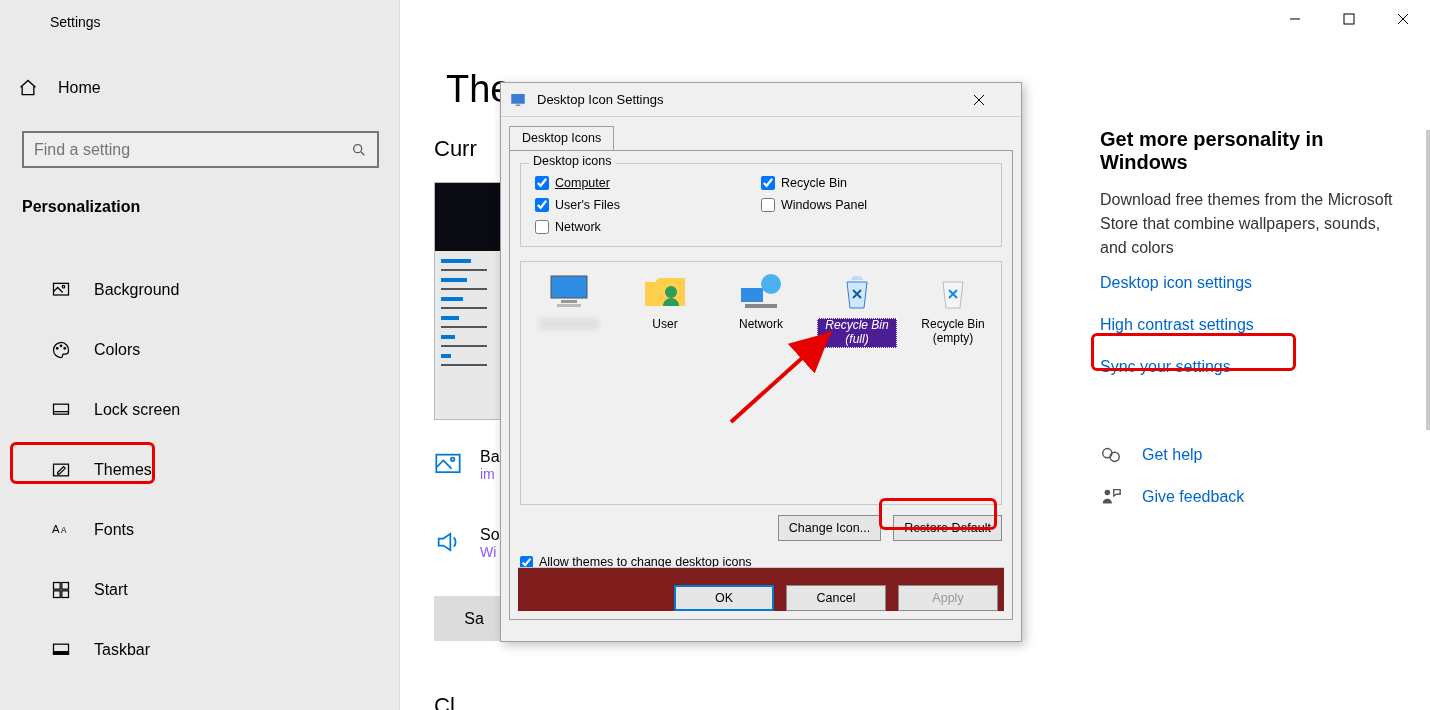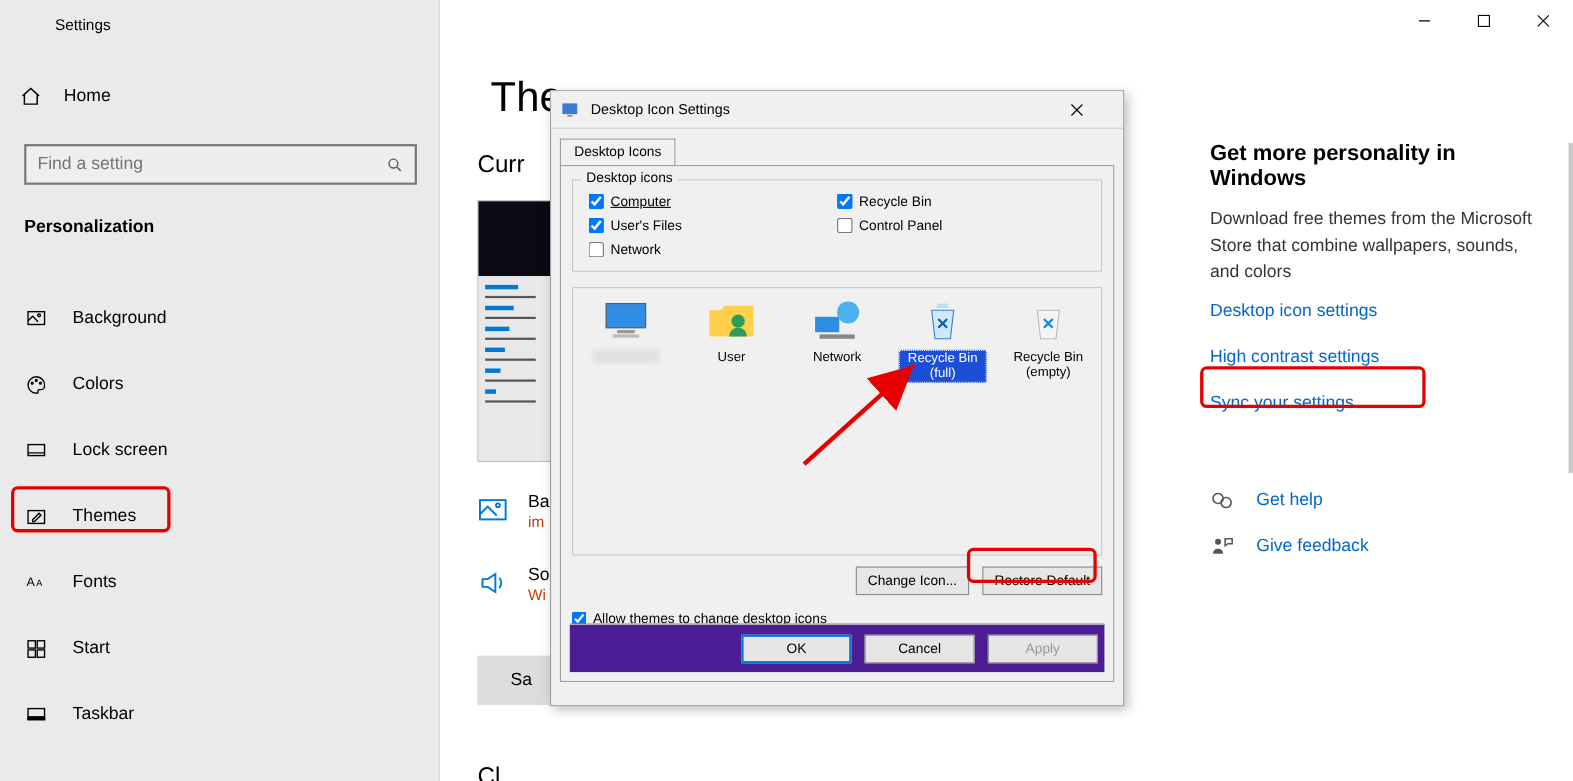"Control Panel" span { text: Control -> Windows }
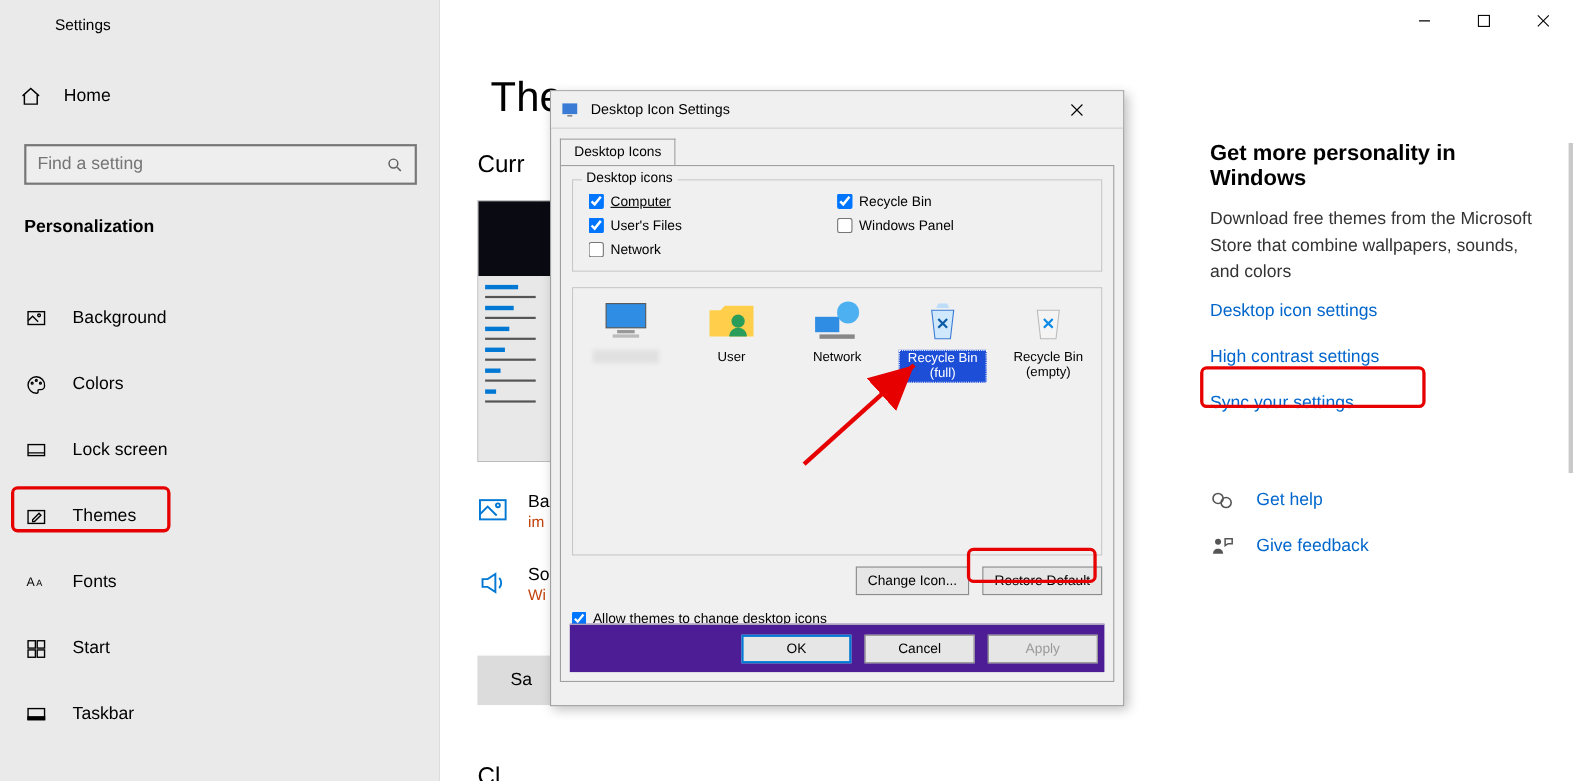"Background" .nav { padding-left: none -> 28px }
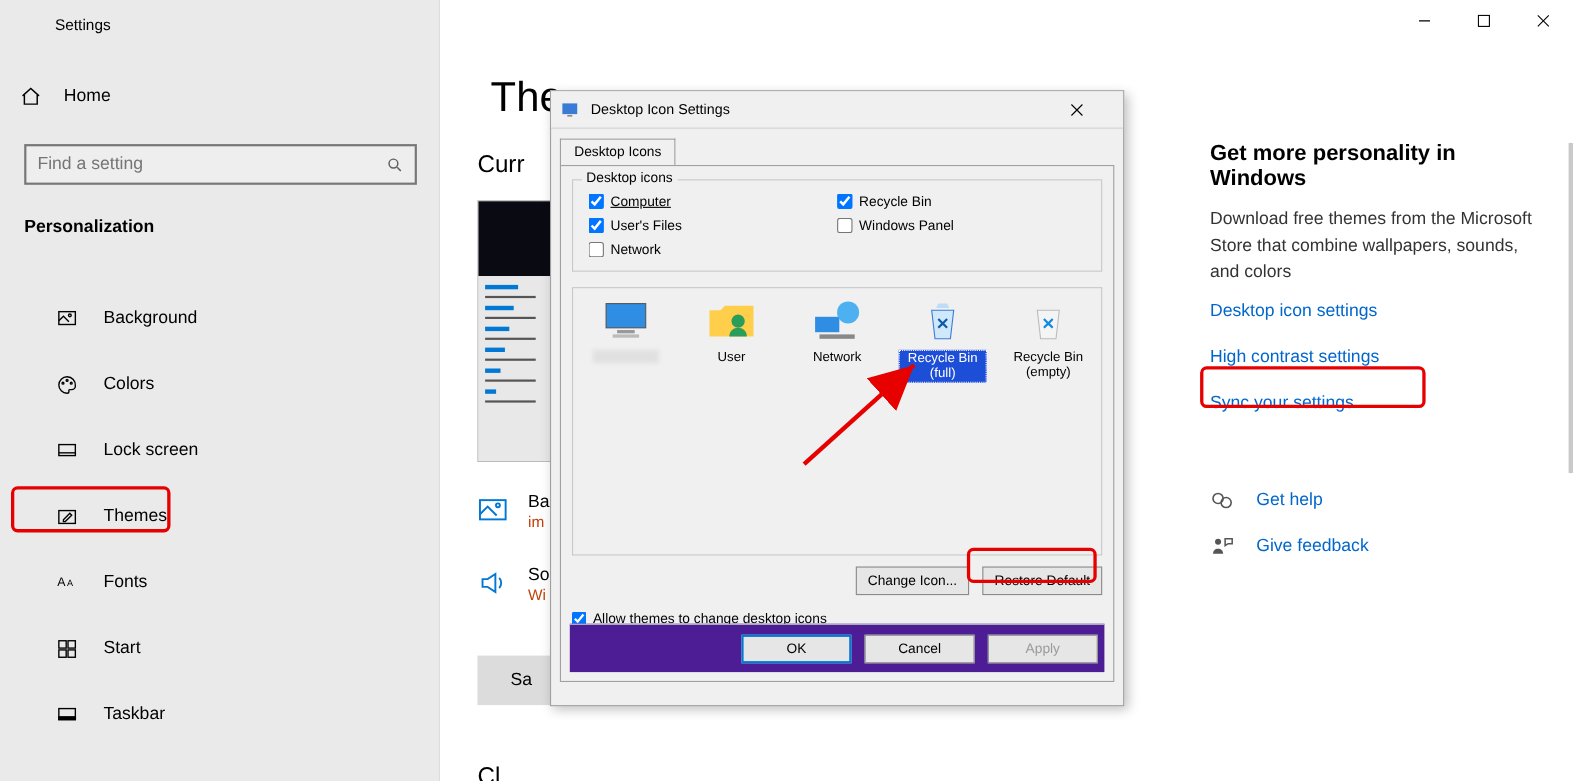"Recycle Bin (full)" .di.sel .lbl { background: #1d4ed8 -> #4c1d95; font-style: none -> italic }
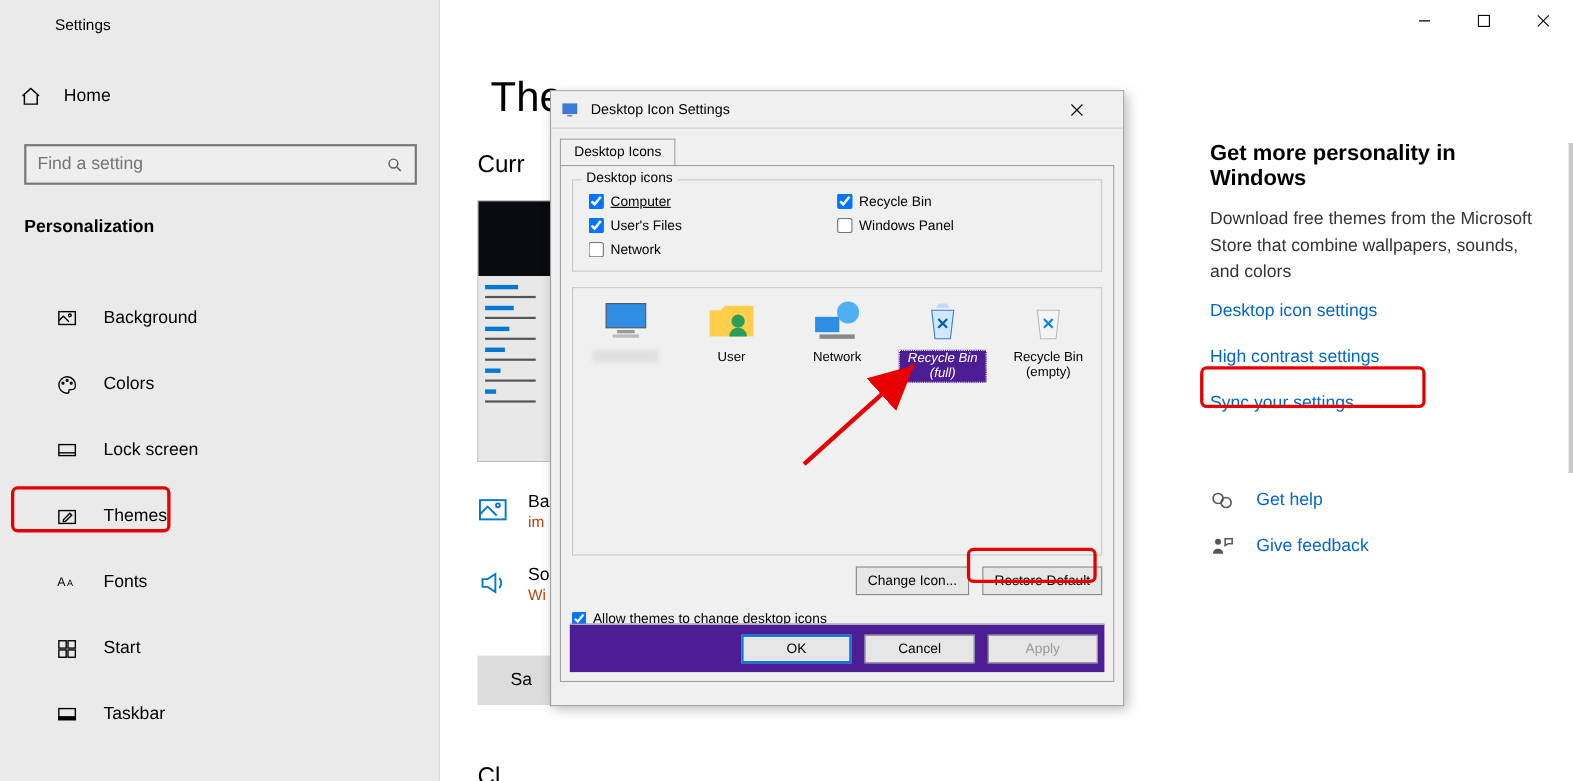"im" .set-row .txt .t2 { color: #c2410c -> #8b5cf6 }
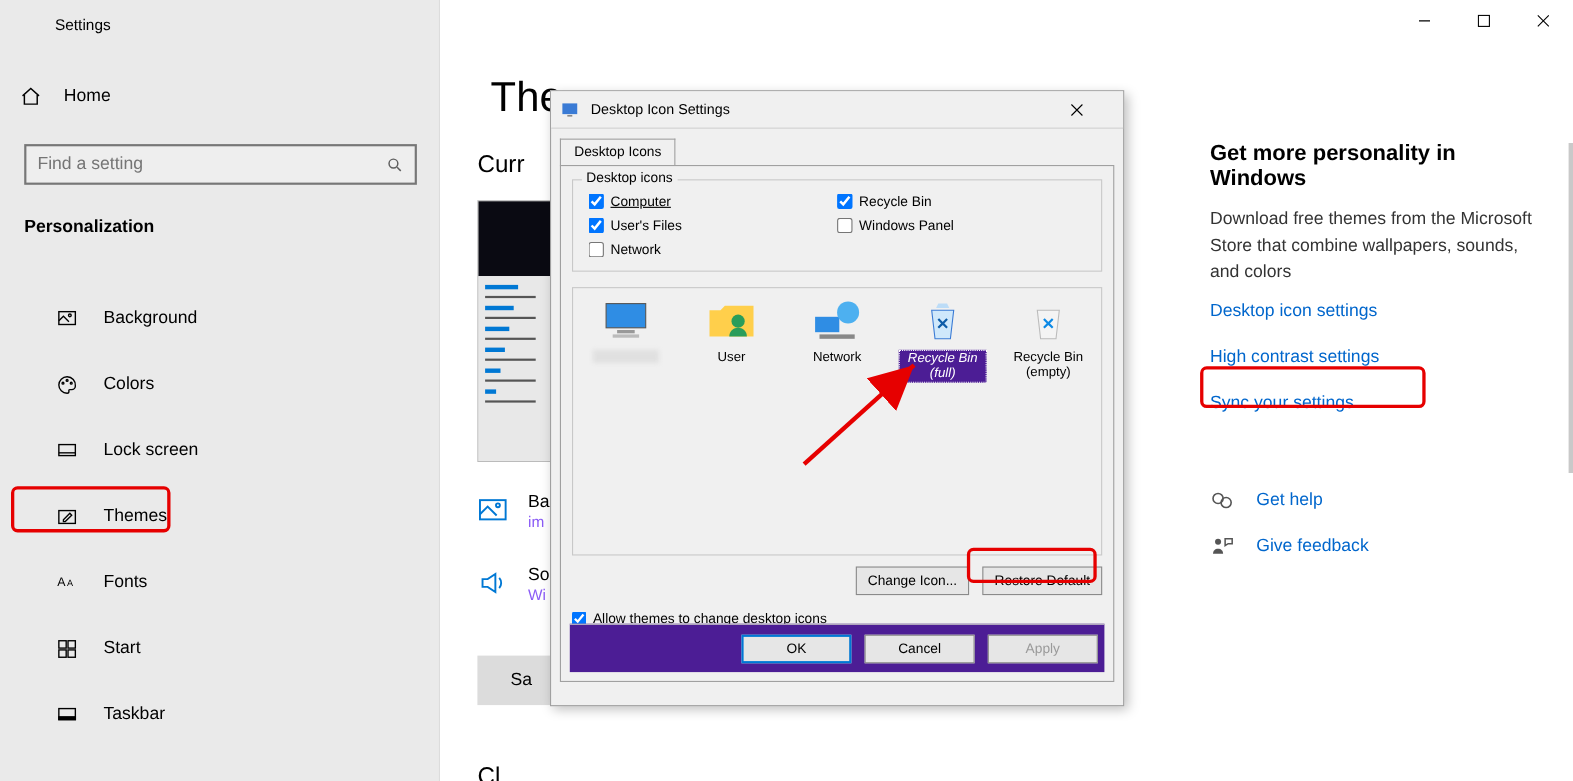"So" div.set-row { top: 514px -> 526px }
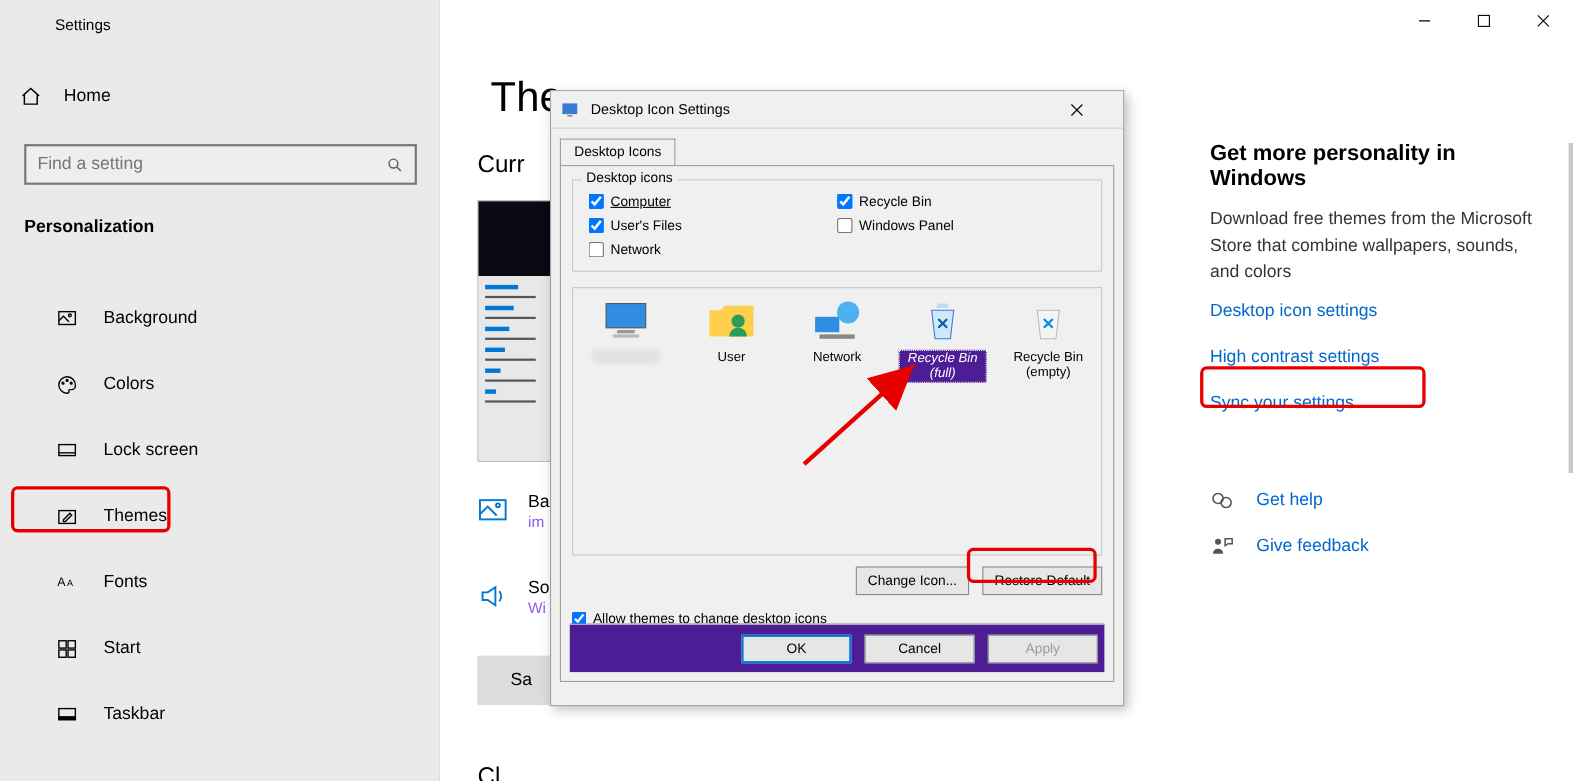"OK" .dlg-footer { align-items: center -> flex-end; background: #4c1d95 -> #7f1d1d }
